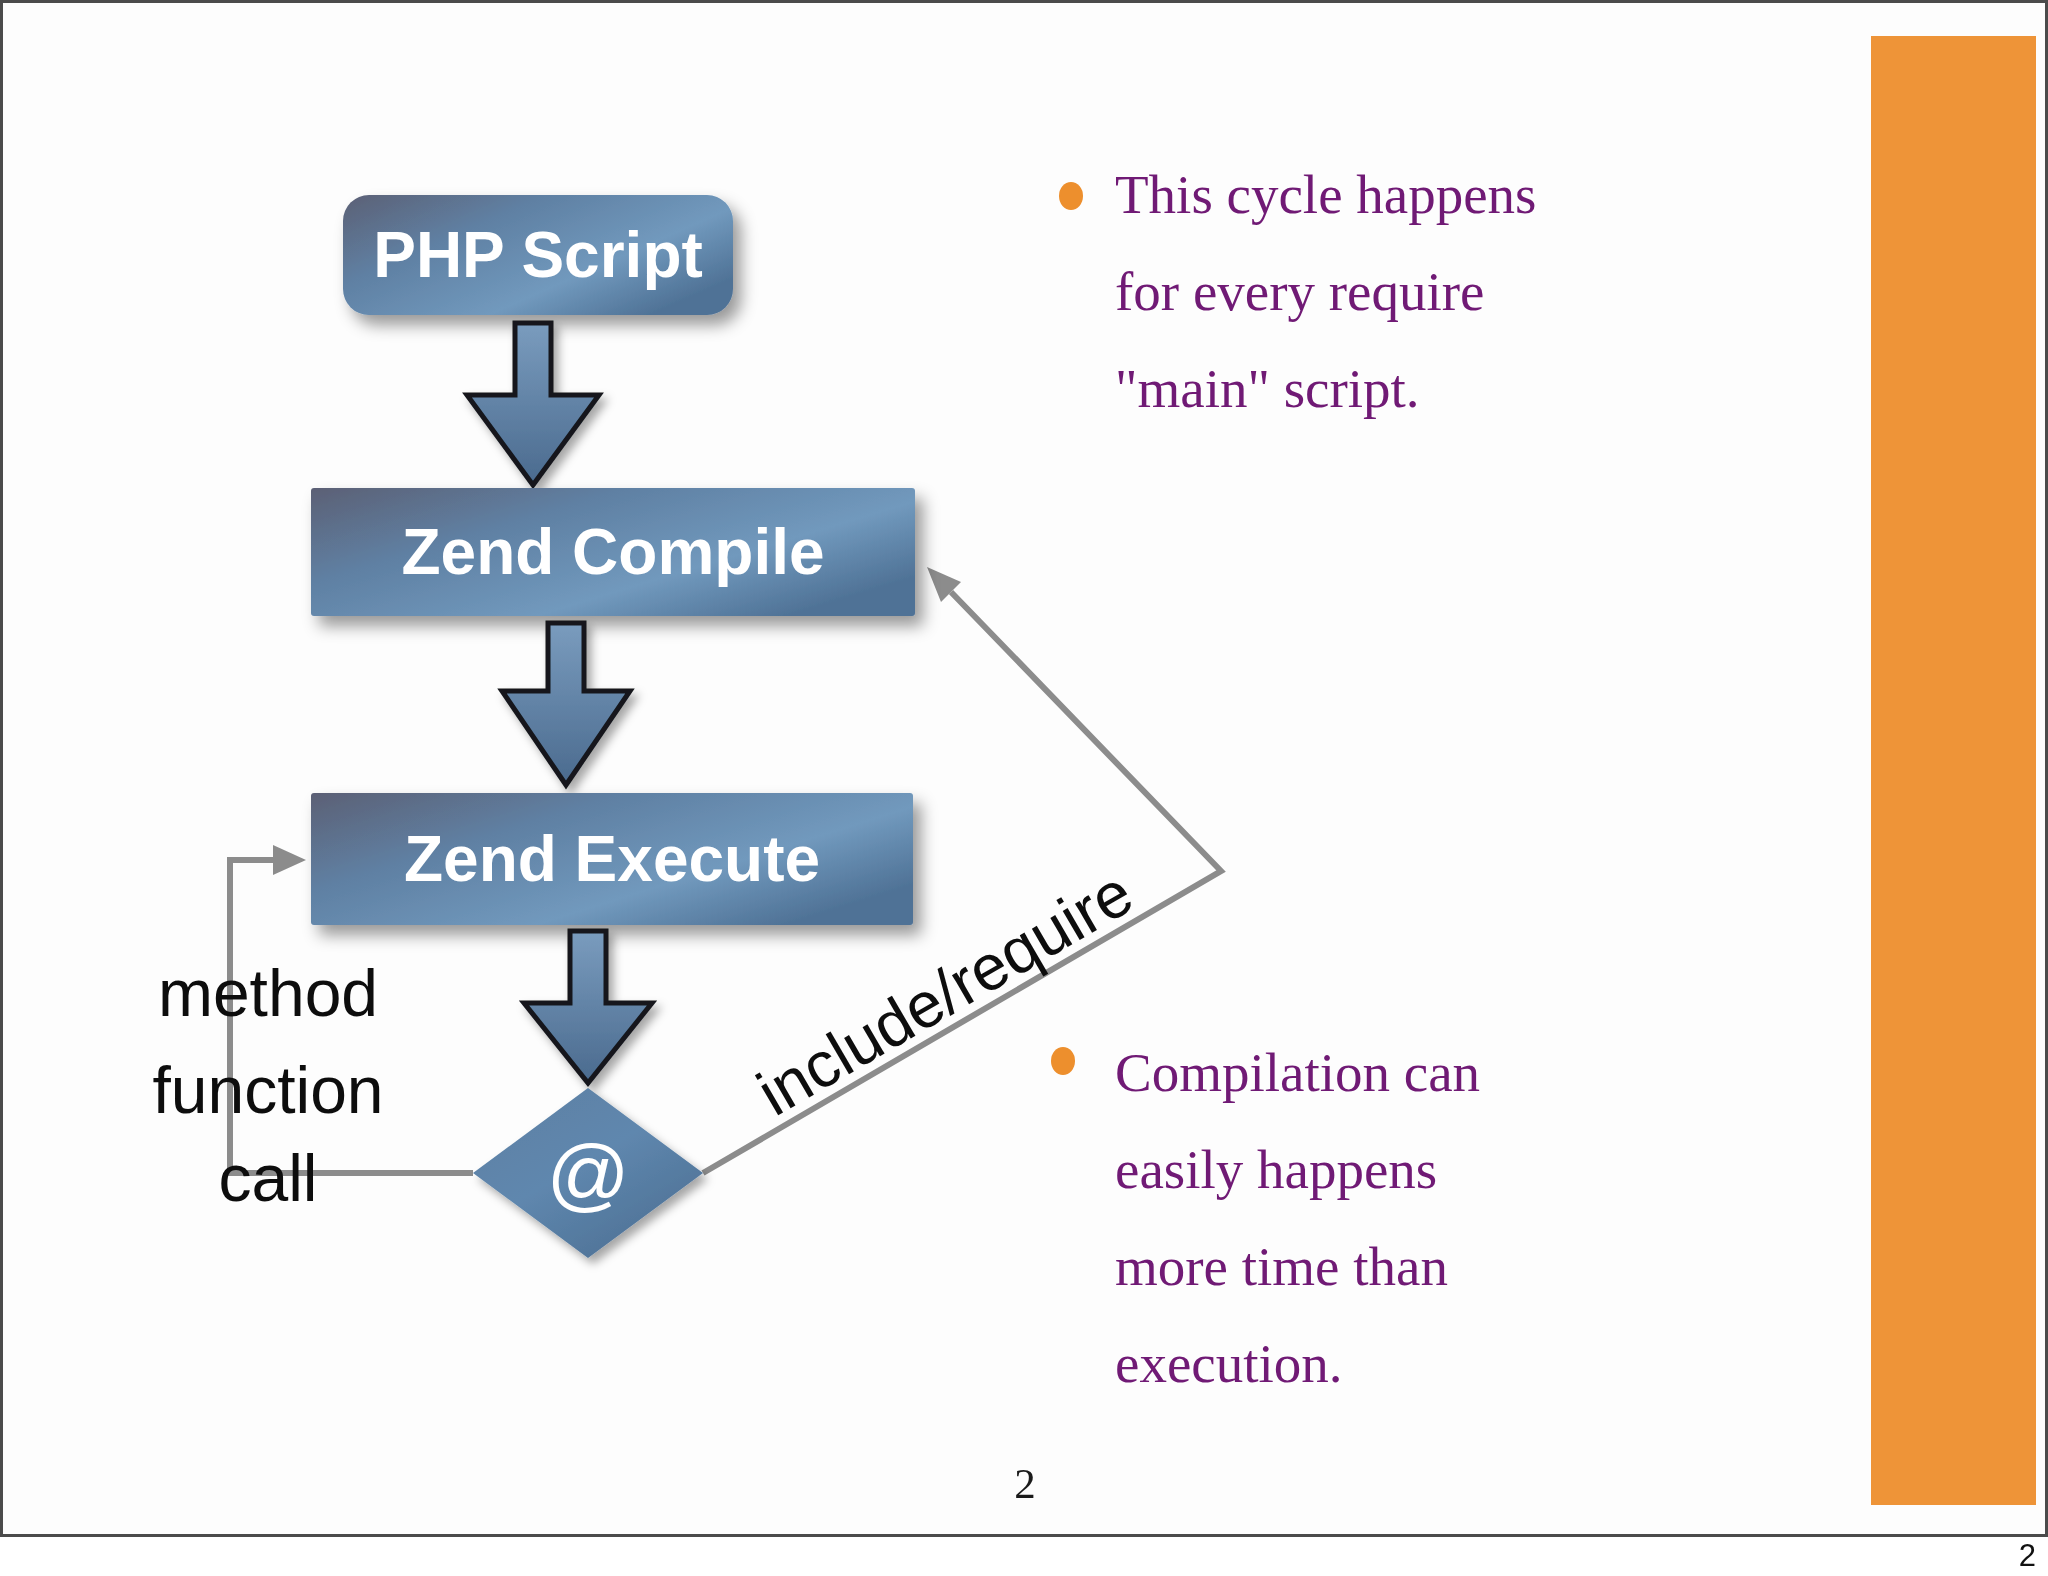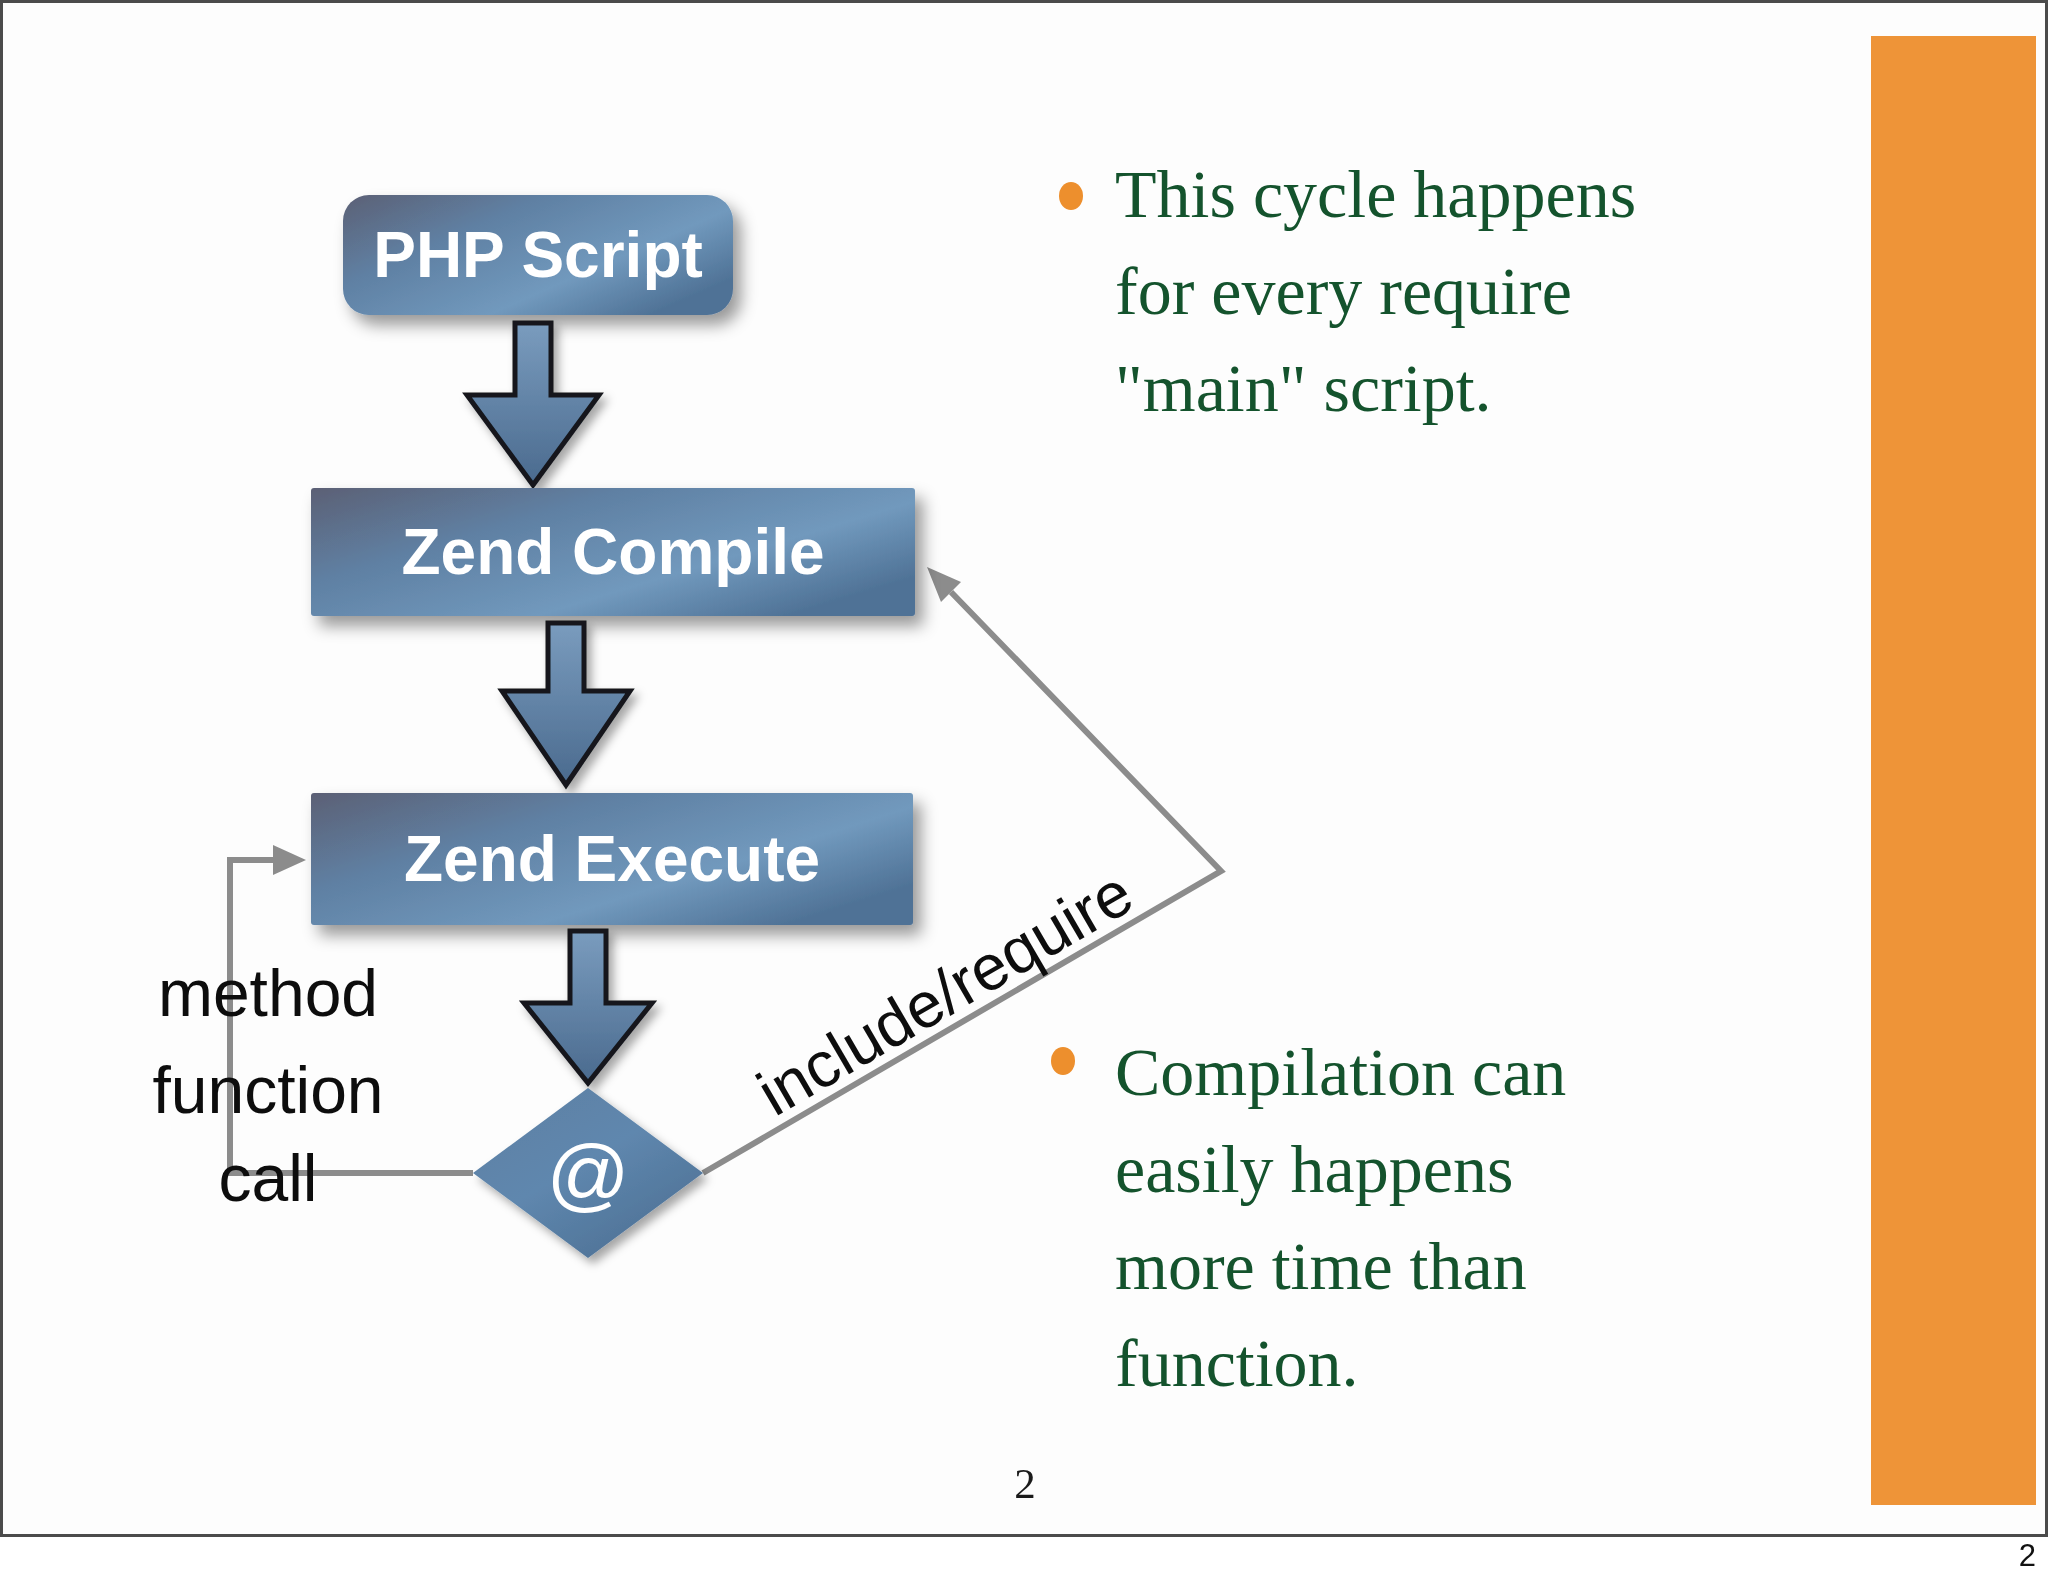"This cycle happens" .bullet-text { color: #14532d -> #701a75; font-size: 68px -> 55px }
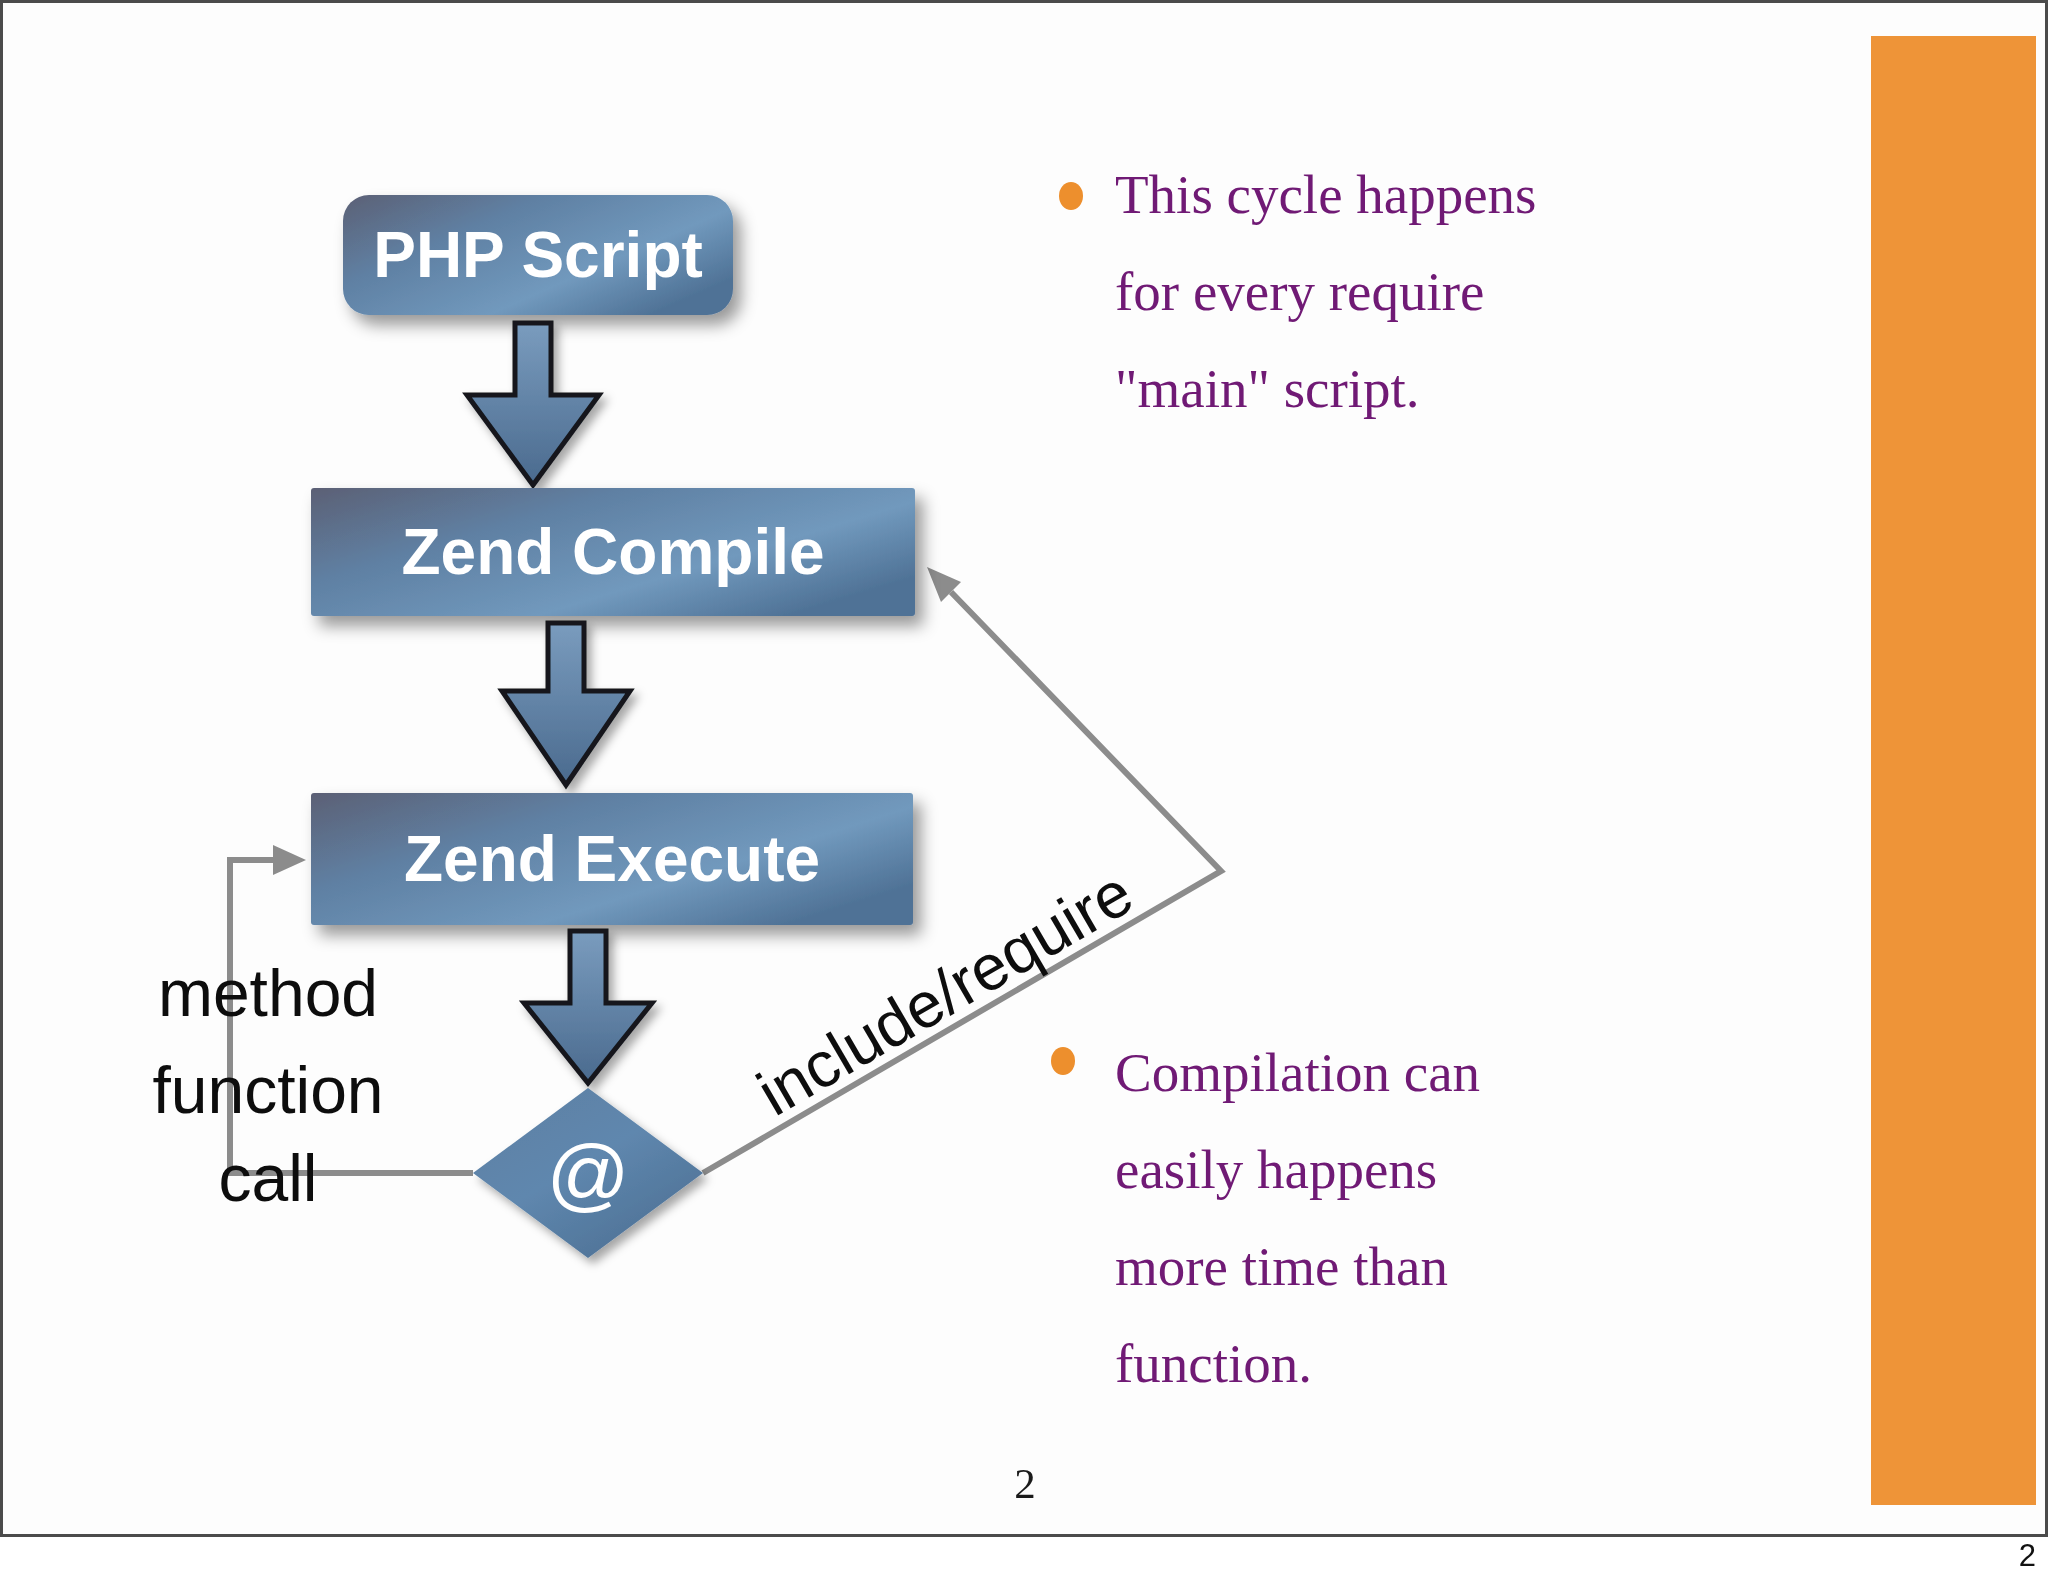"function." div { text: function -> execution }
